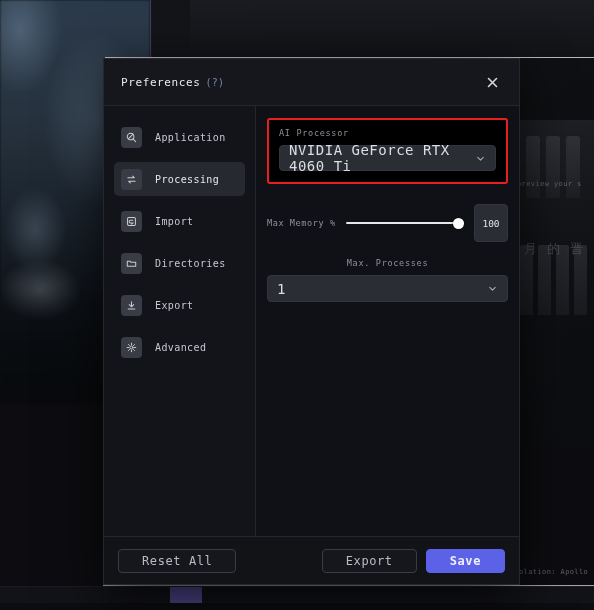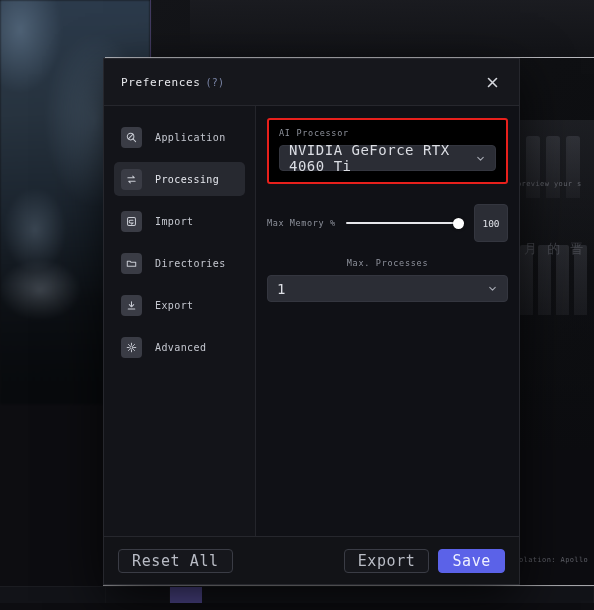"Reset All" .btn { font-size: 15px -> 12px; padding: 0 13px -> 0 23px }
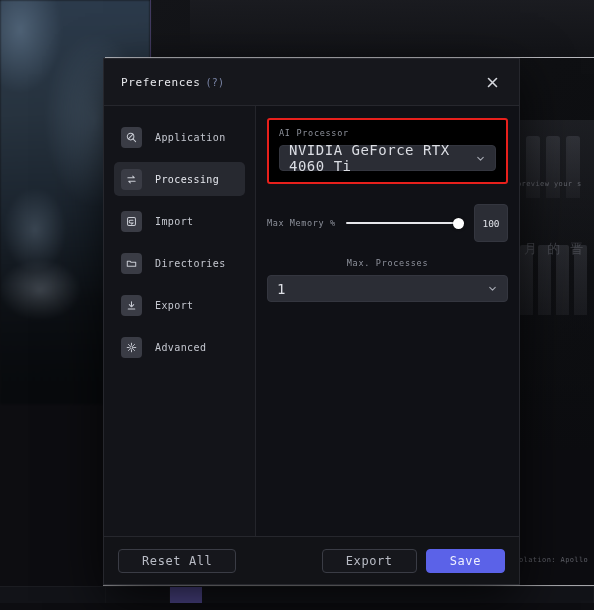"Save" .btn-primary { font-weight: none -> bold }
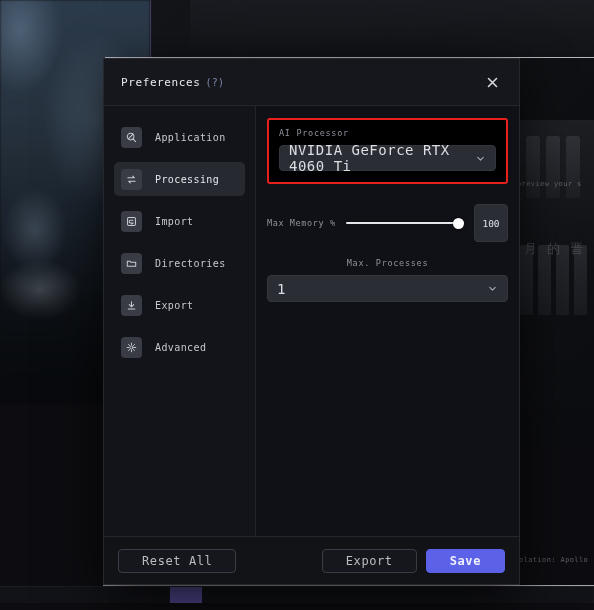"olation: Apollo" div.bg-text-faint { top: 556px -> 568px }
